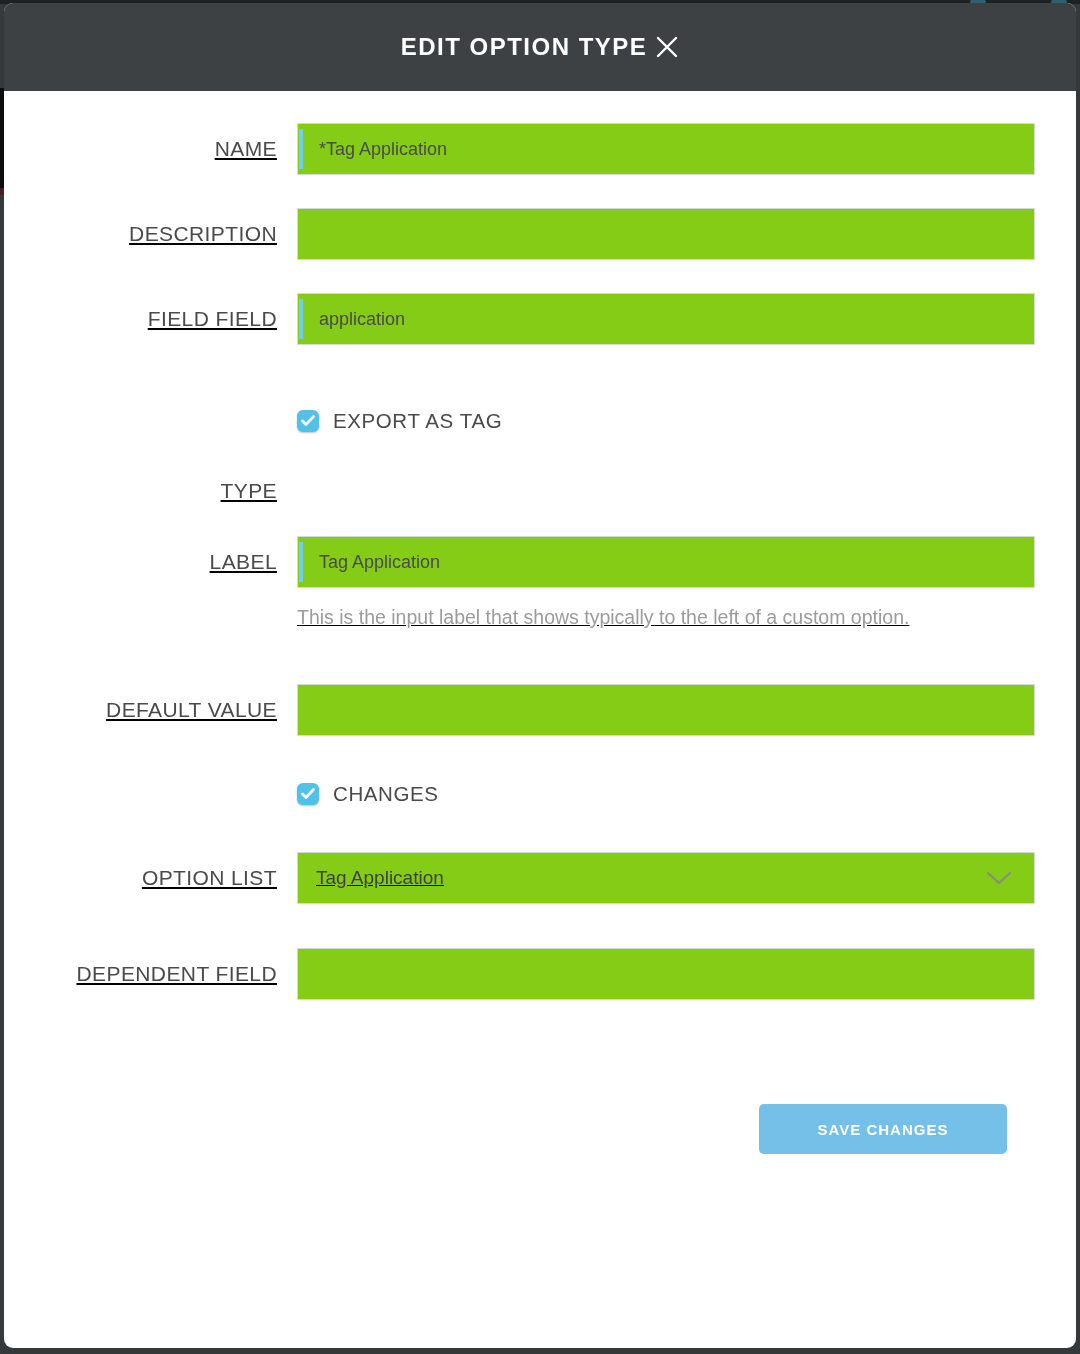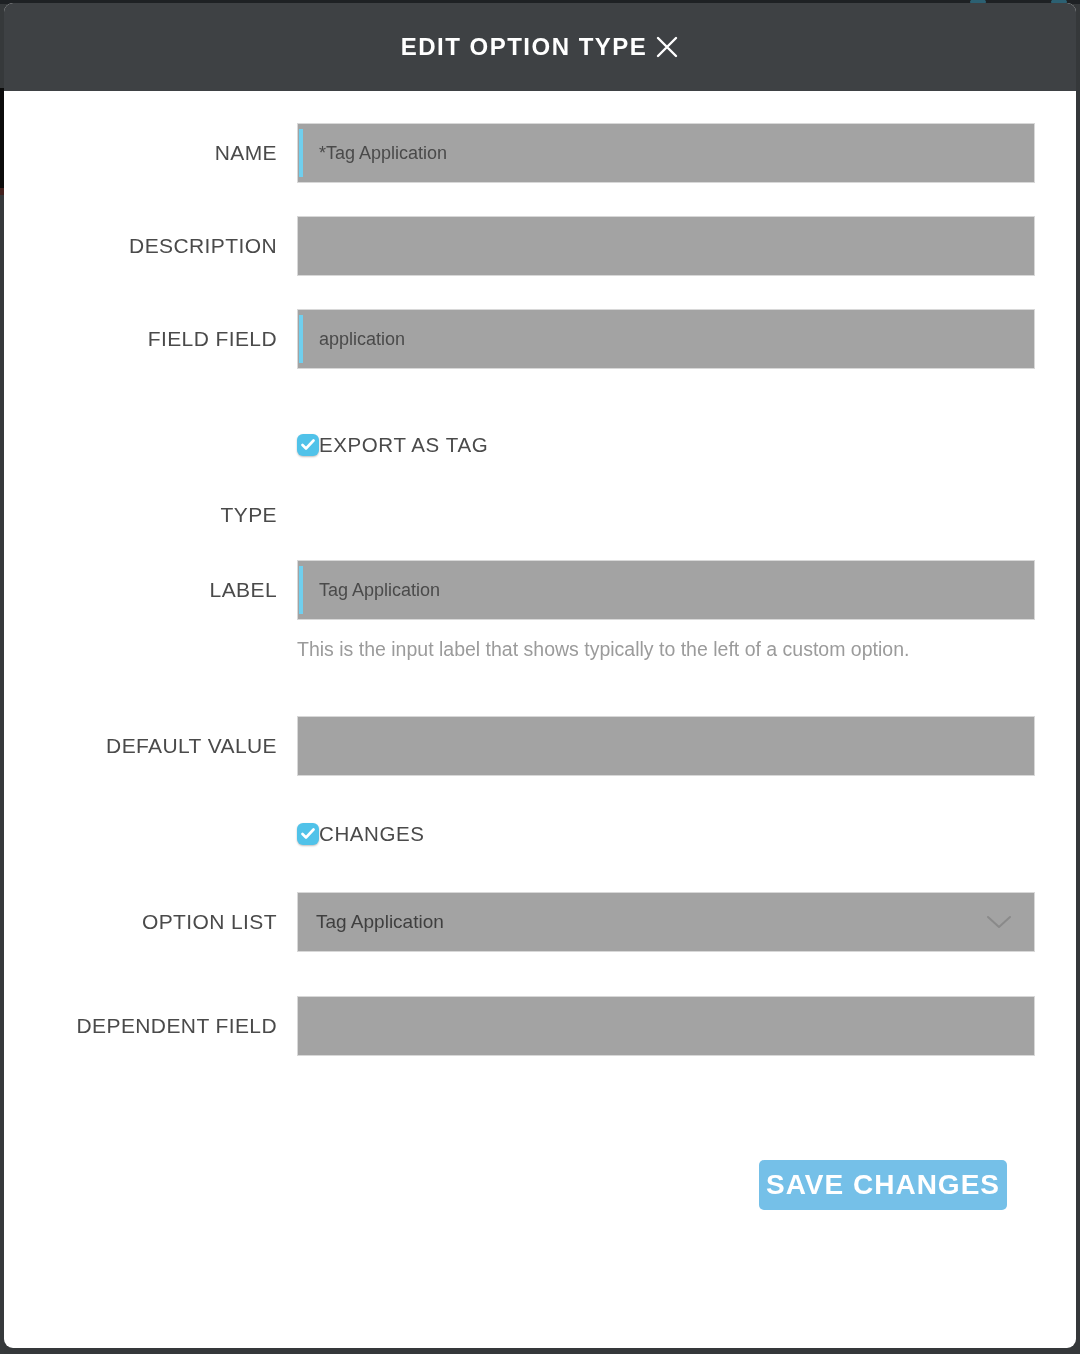"NAME" .row { text-decoration: none -> underline }
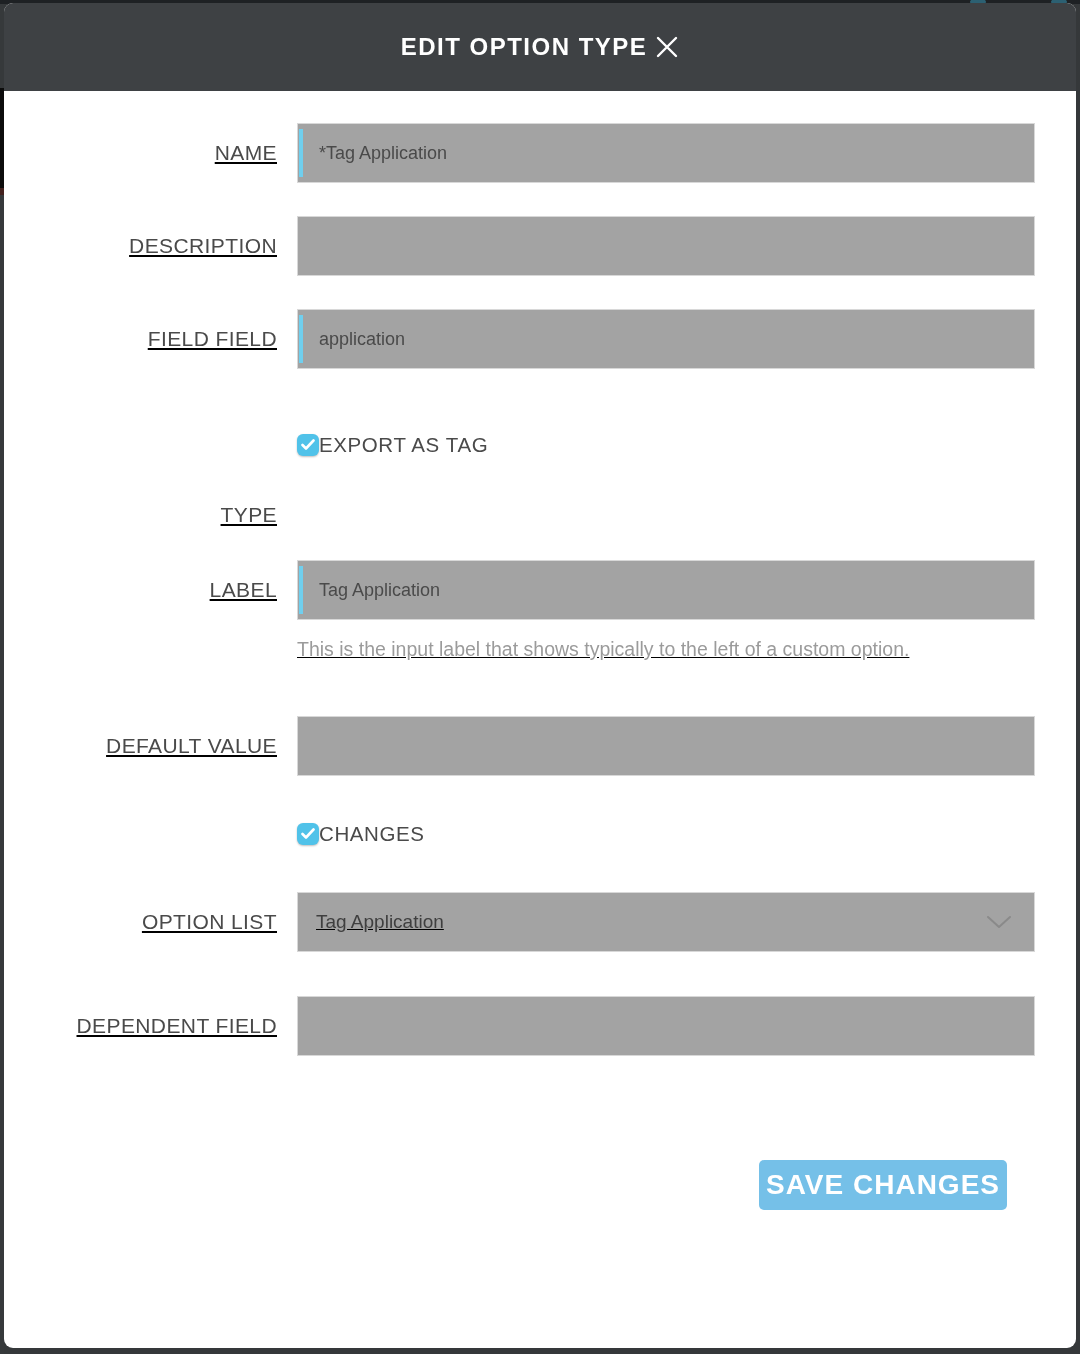"*Tag Application" .text-input, .select-box { background: #a3a3a3 -> #84cc16; height: 60px -> 52px }
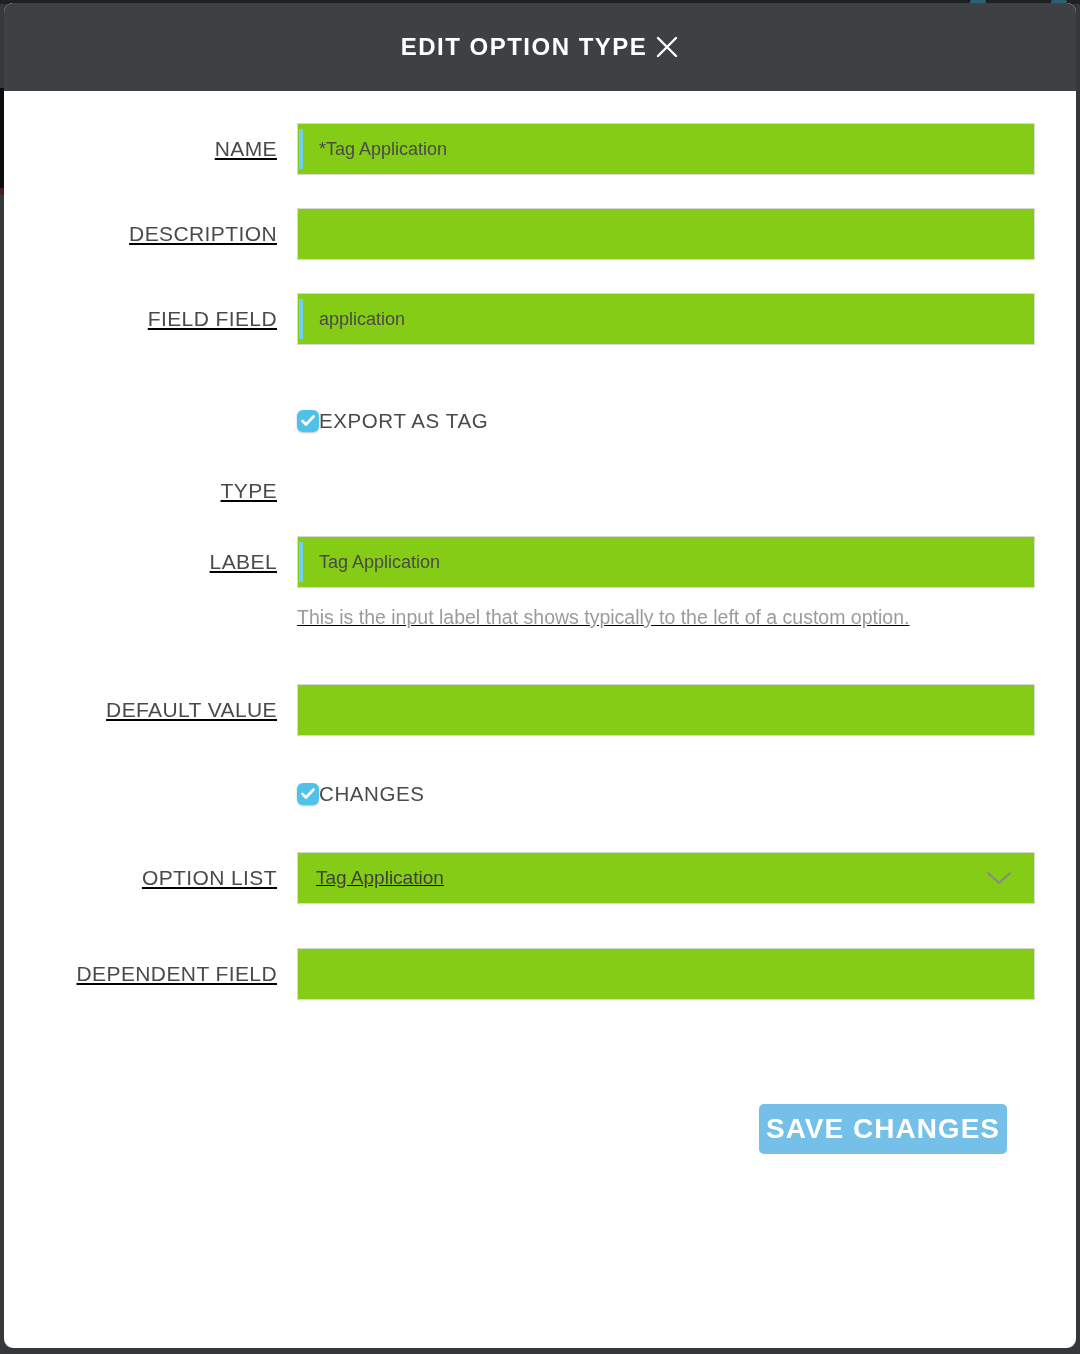"EXPORT AS TAG" .check-wrap { gap: none -> 14px }
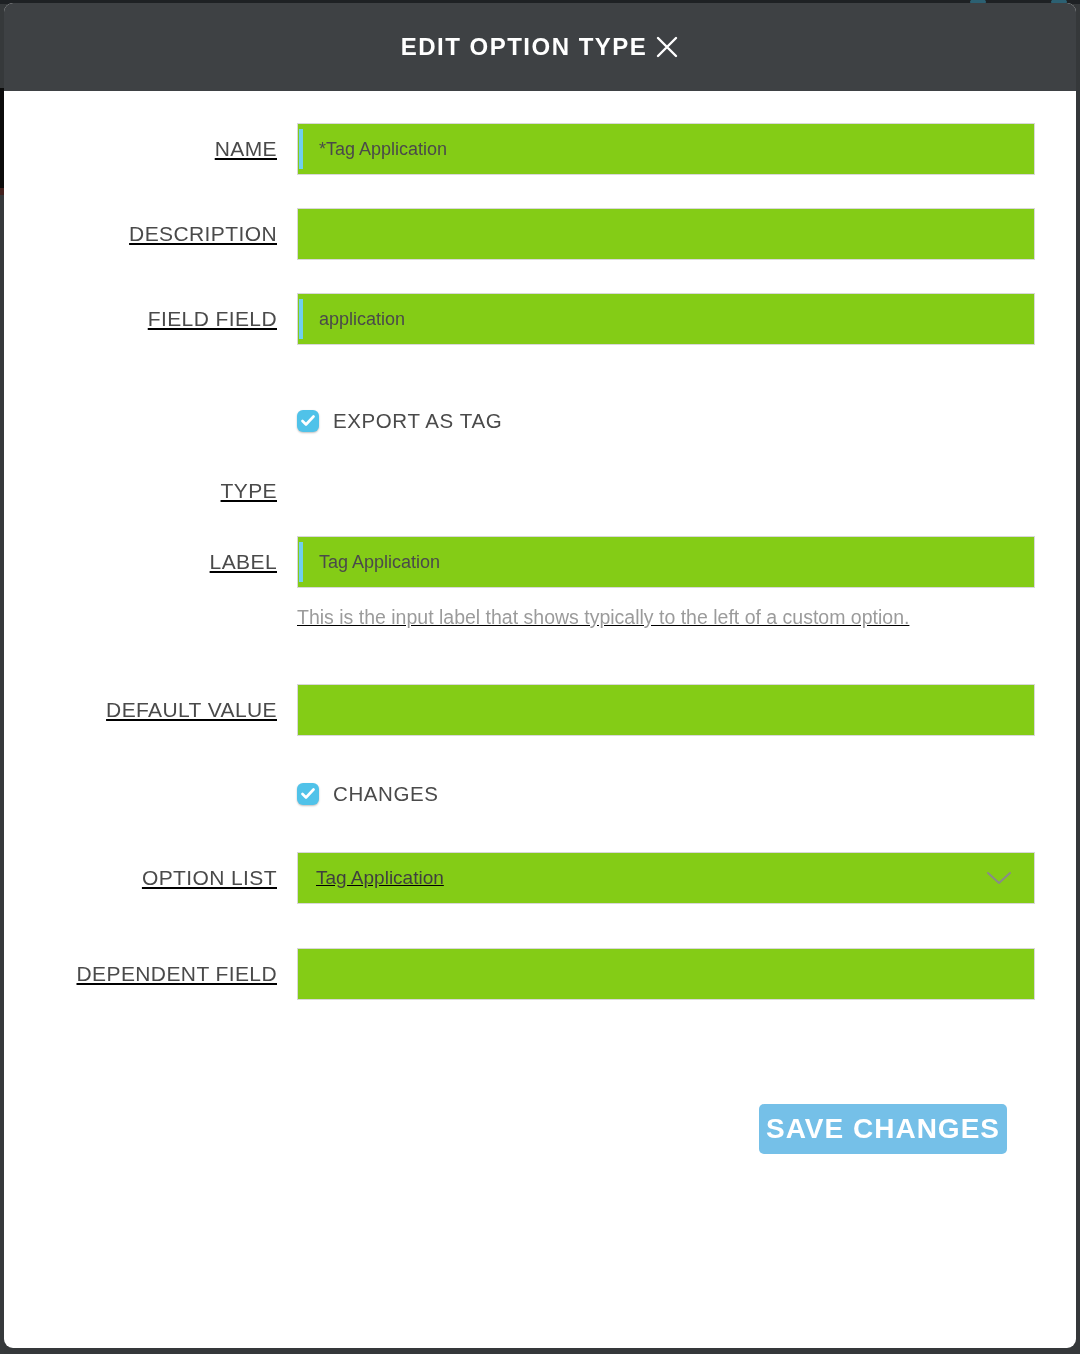"SAVE CHANGES" .save-btn { font-size: 28px -> 15px }
